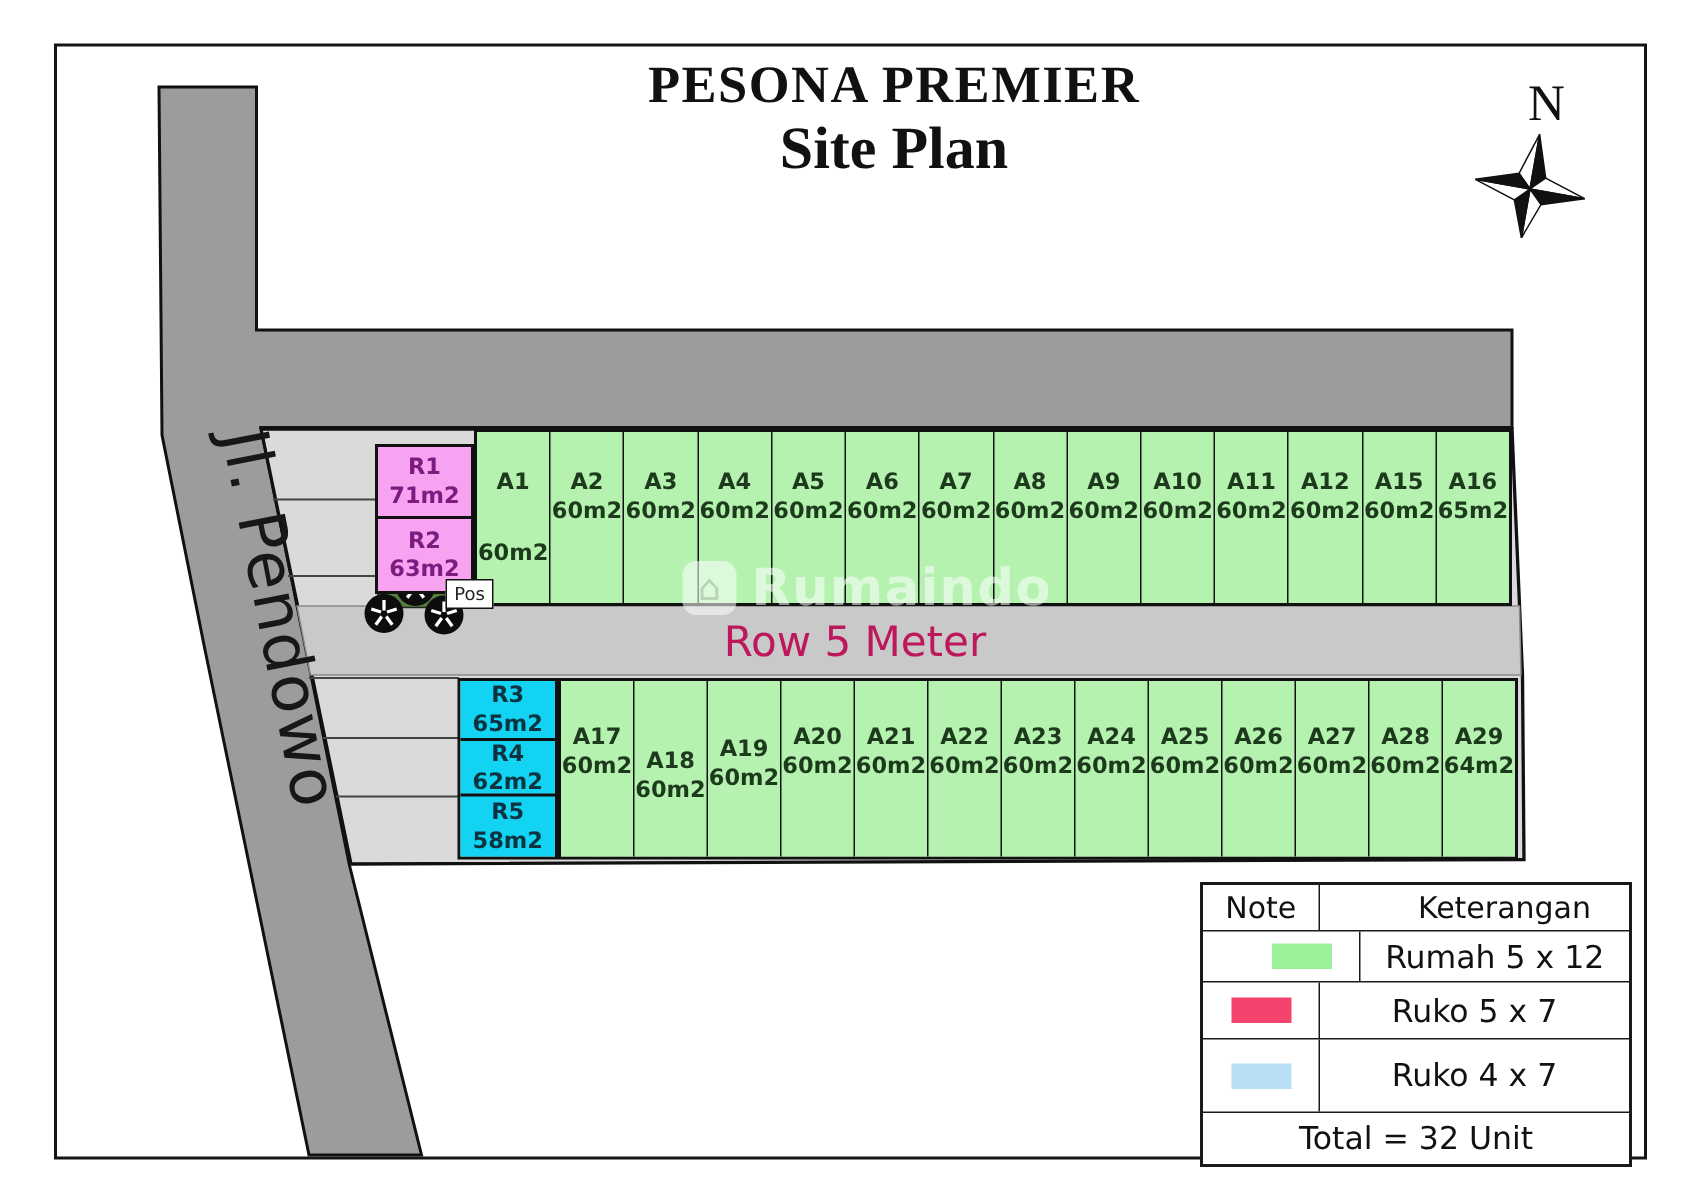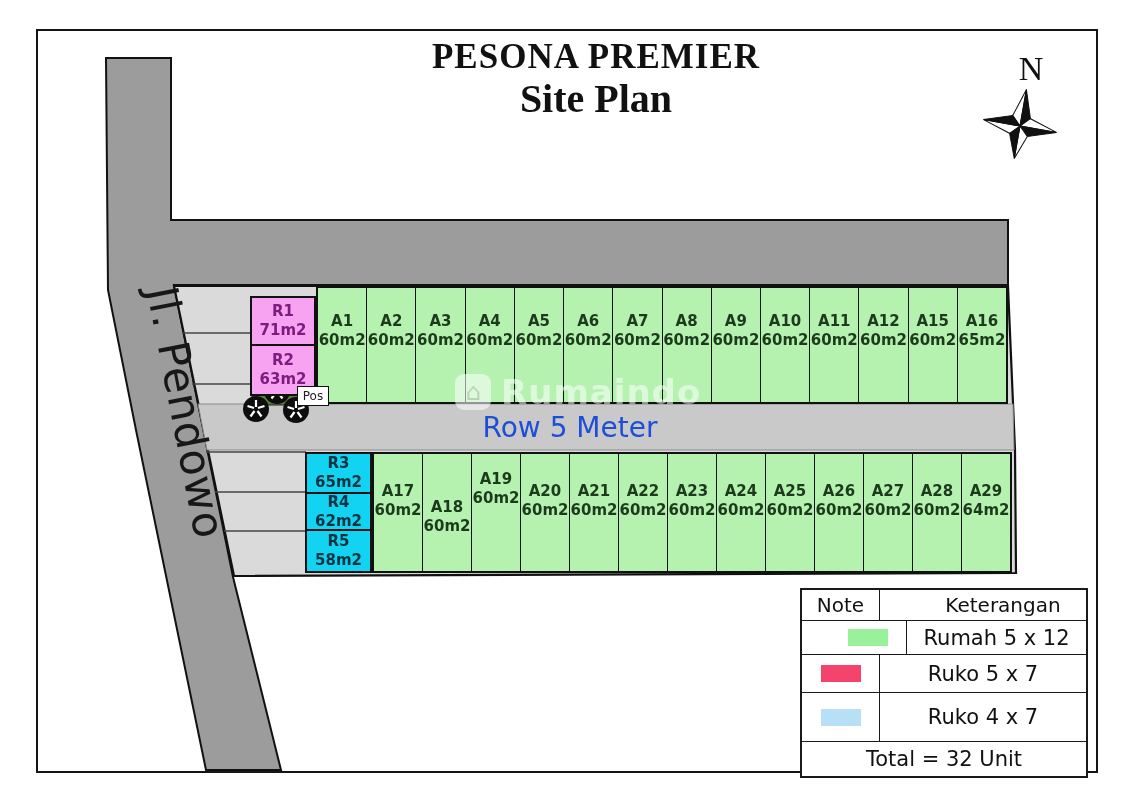"A1" div.plot { gap: none -> 28px }
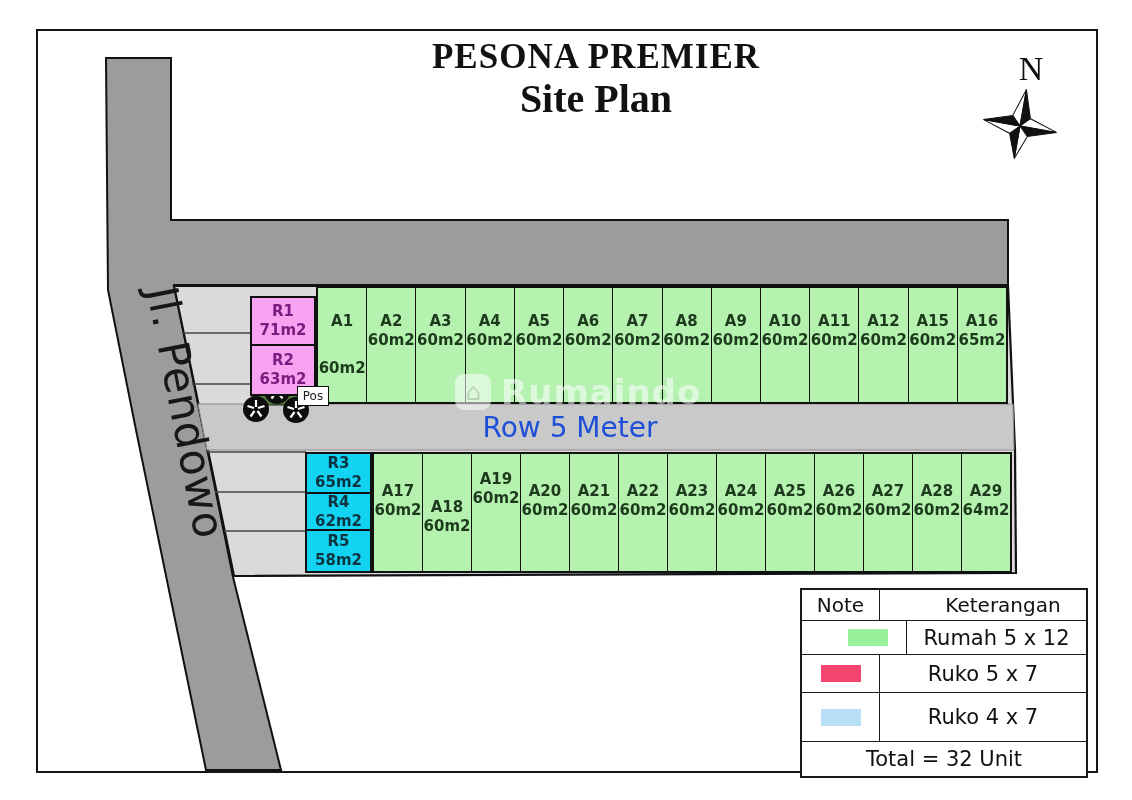"Row 5 Meter" .row-road-label { color: #1d4ed8 -> #be185d }
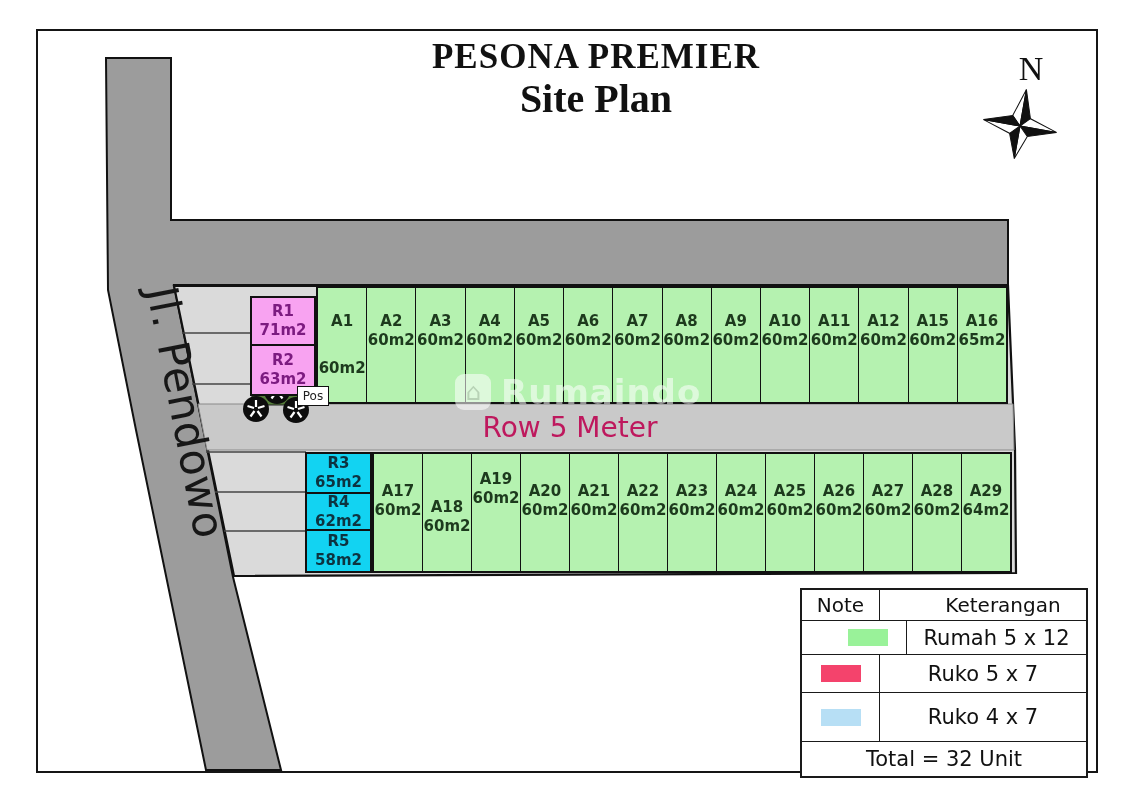"A19" div.plot { padding-top: 16px -> 36px }
